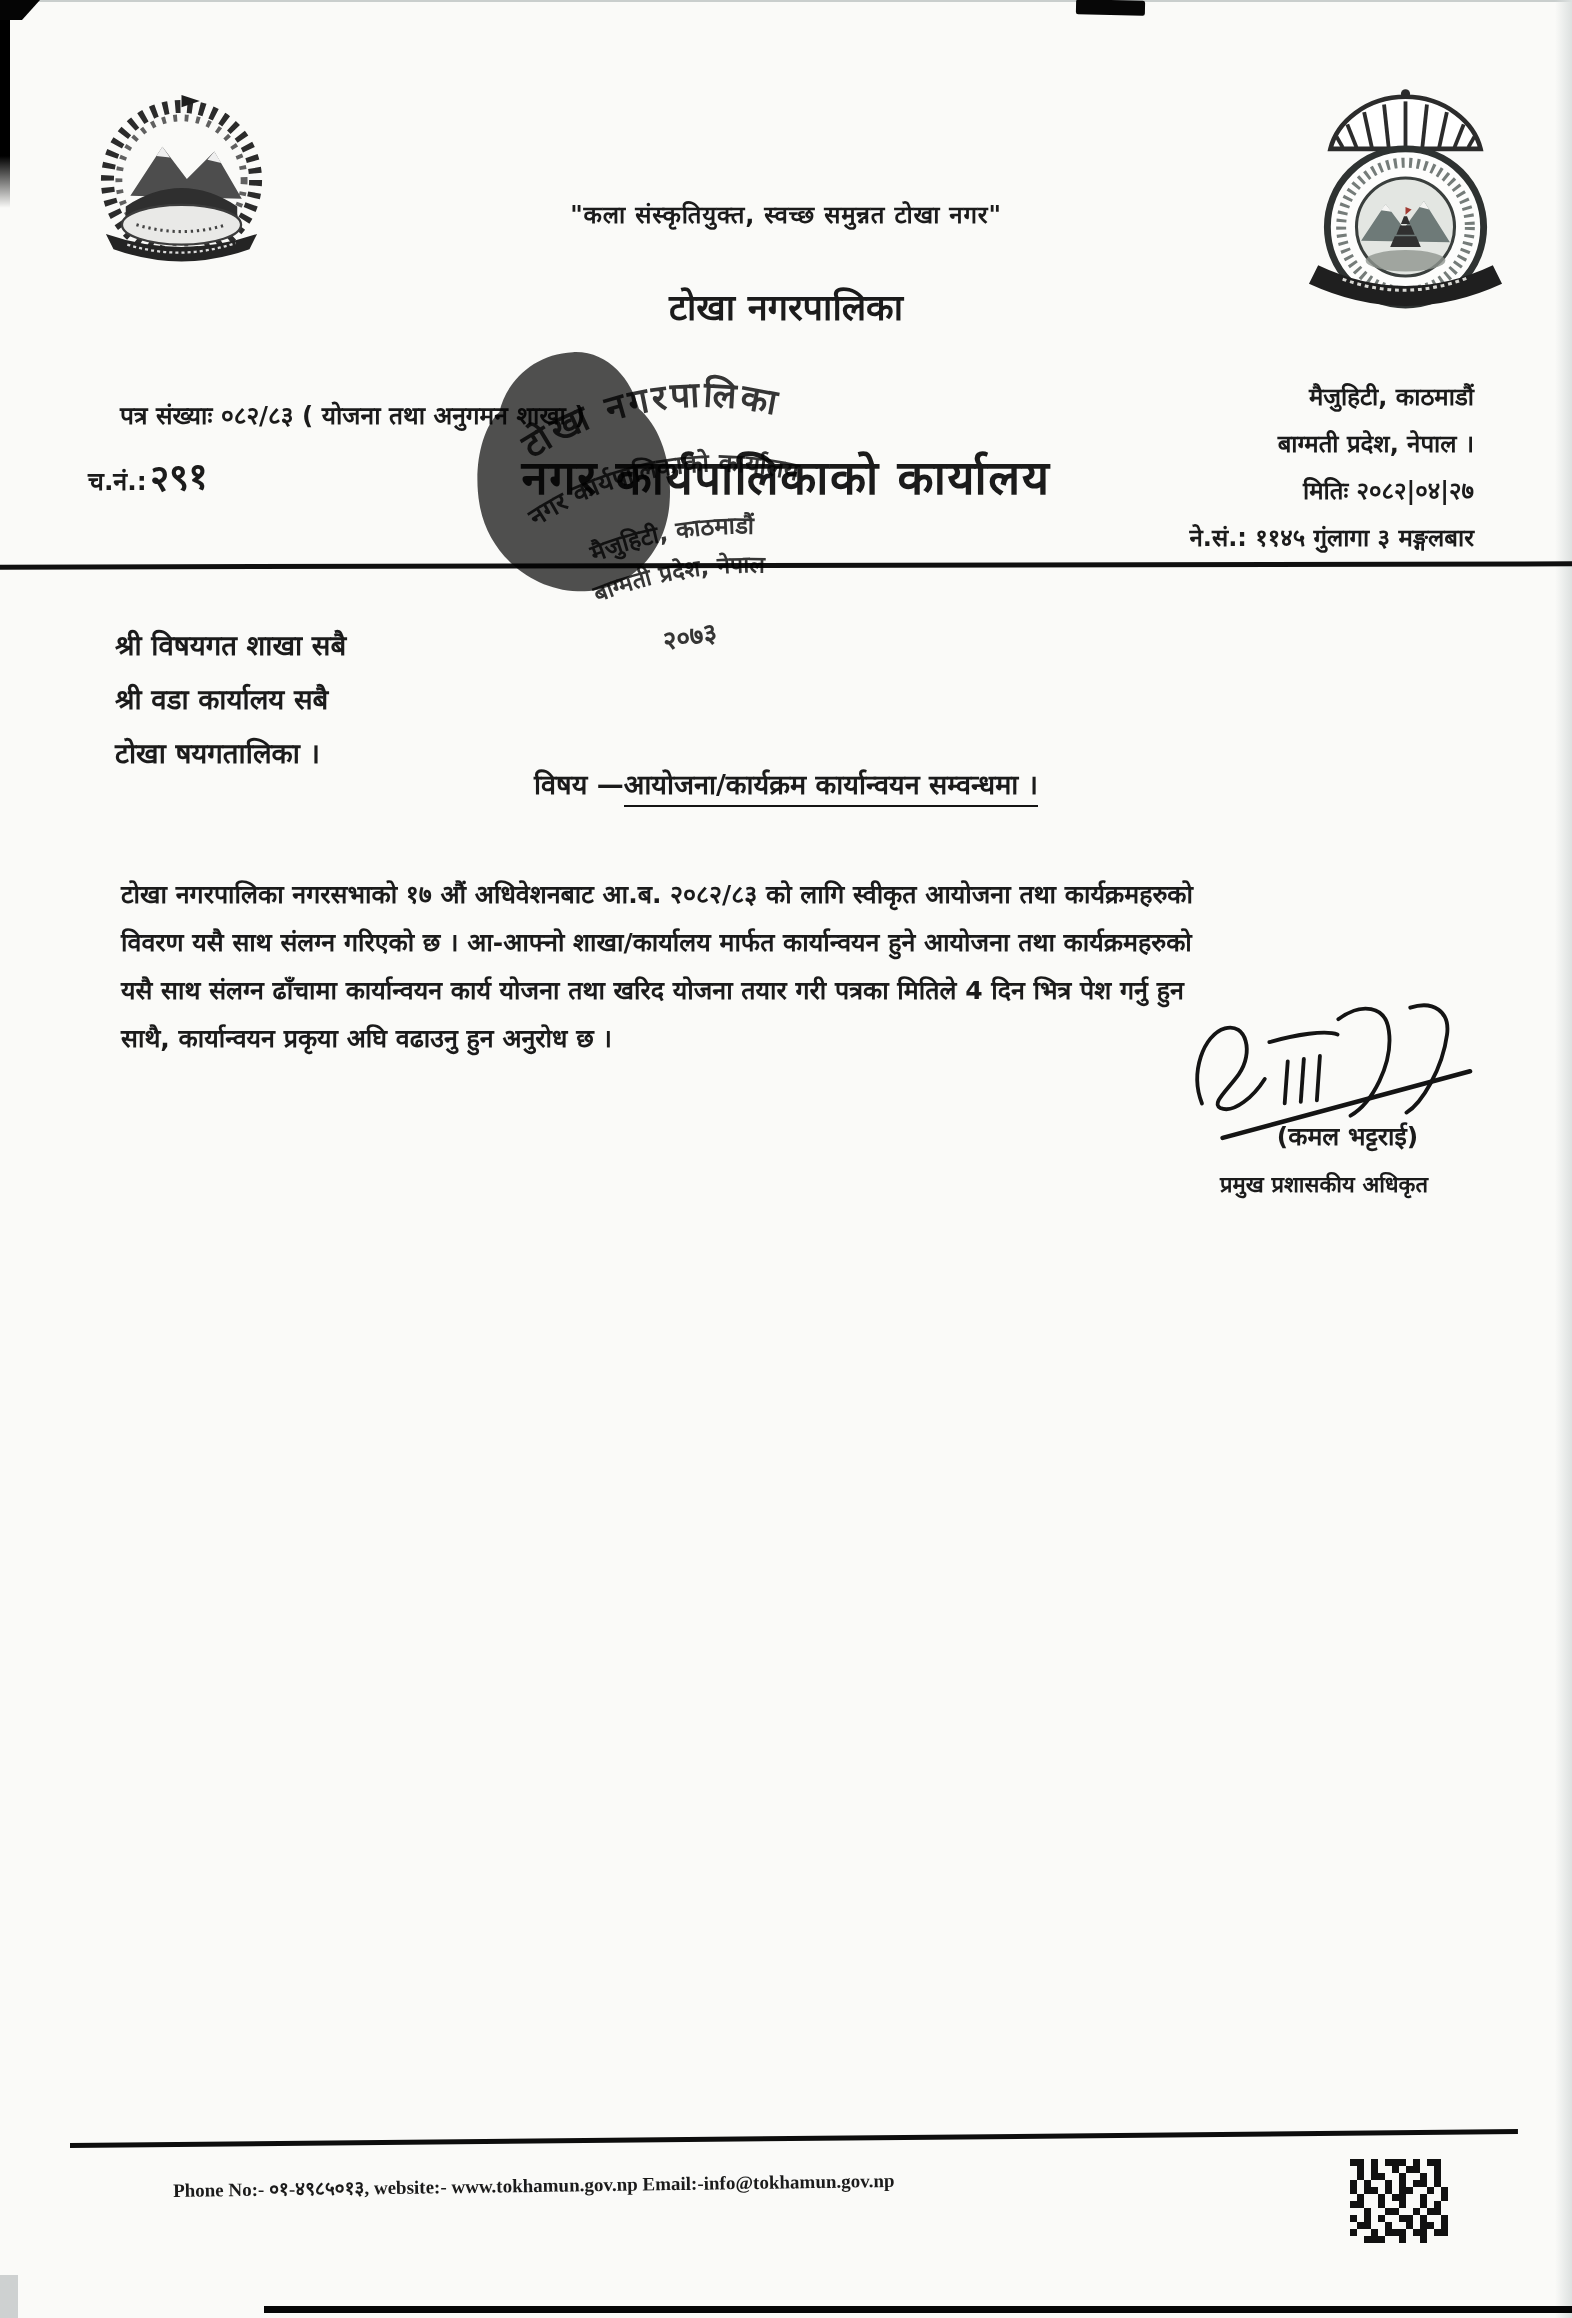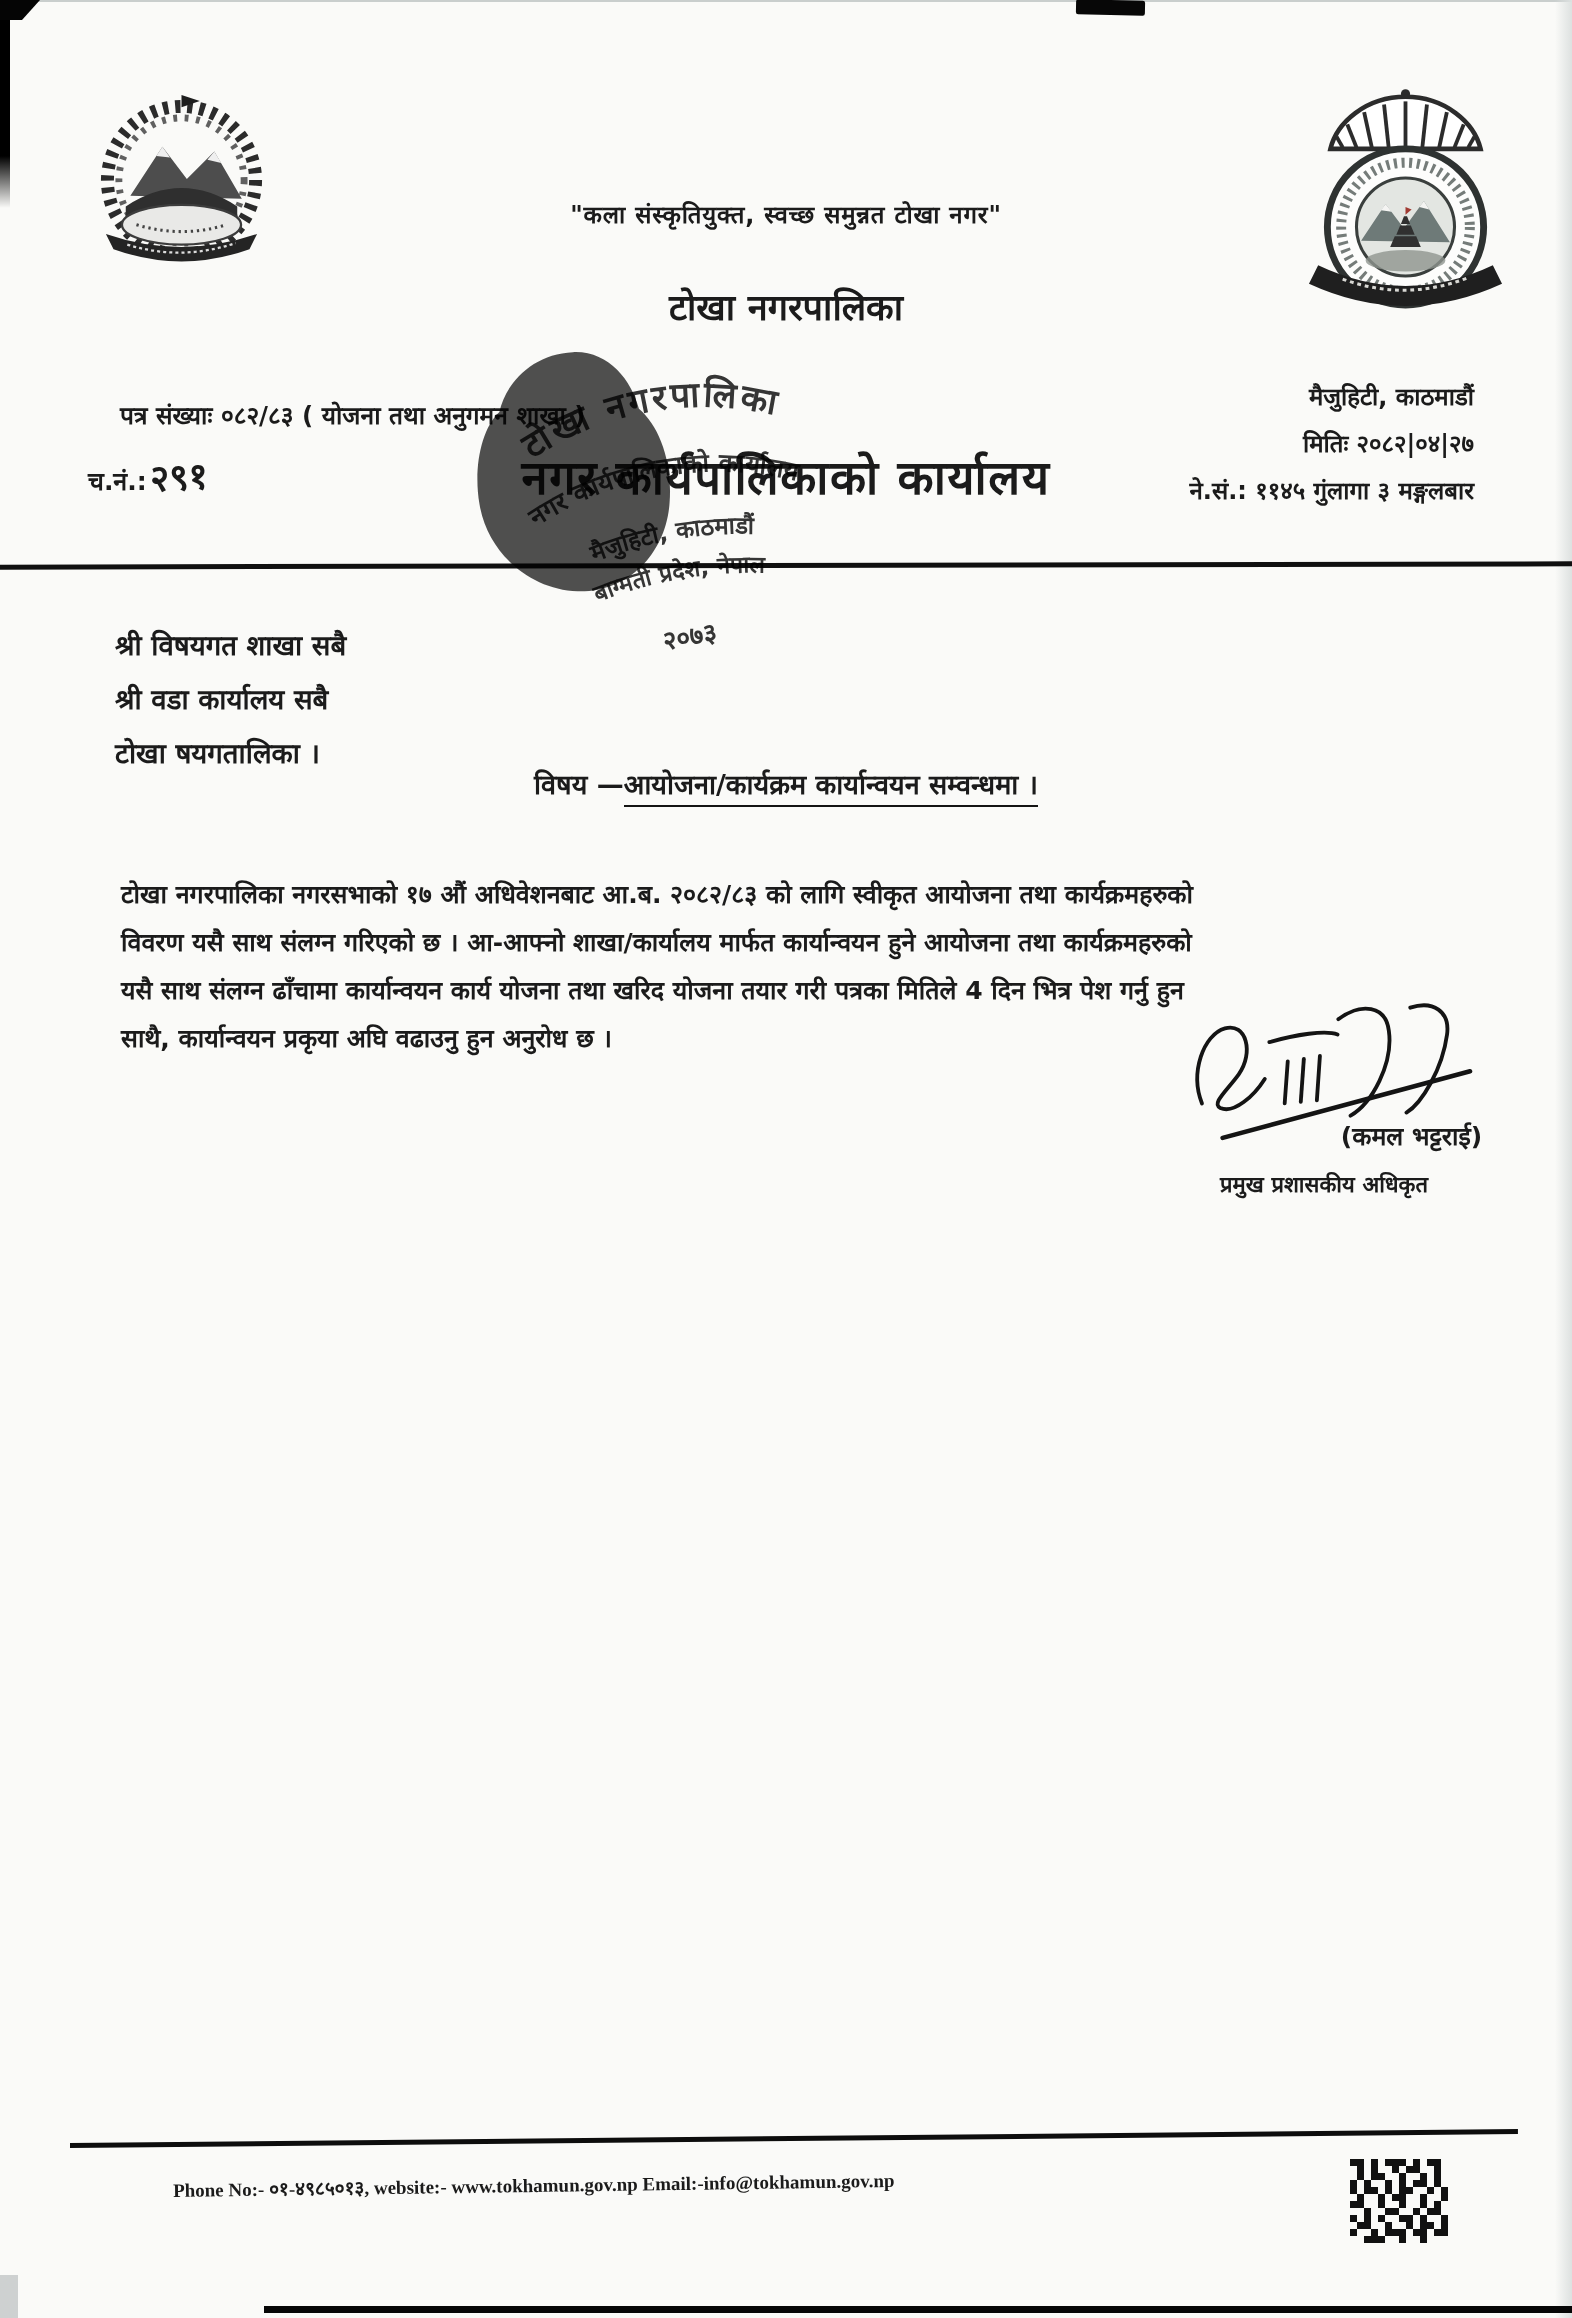"बाग्मती प्रदेश, नेपाल ।" div { html: none -> <div>बाग्मती प्रदेश, नेपाल ।</div> }
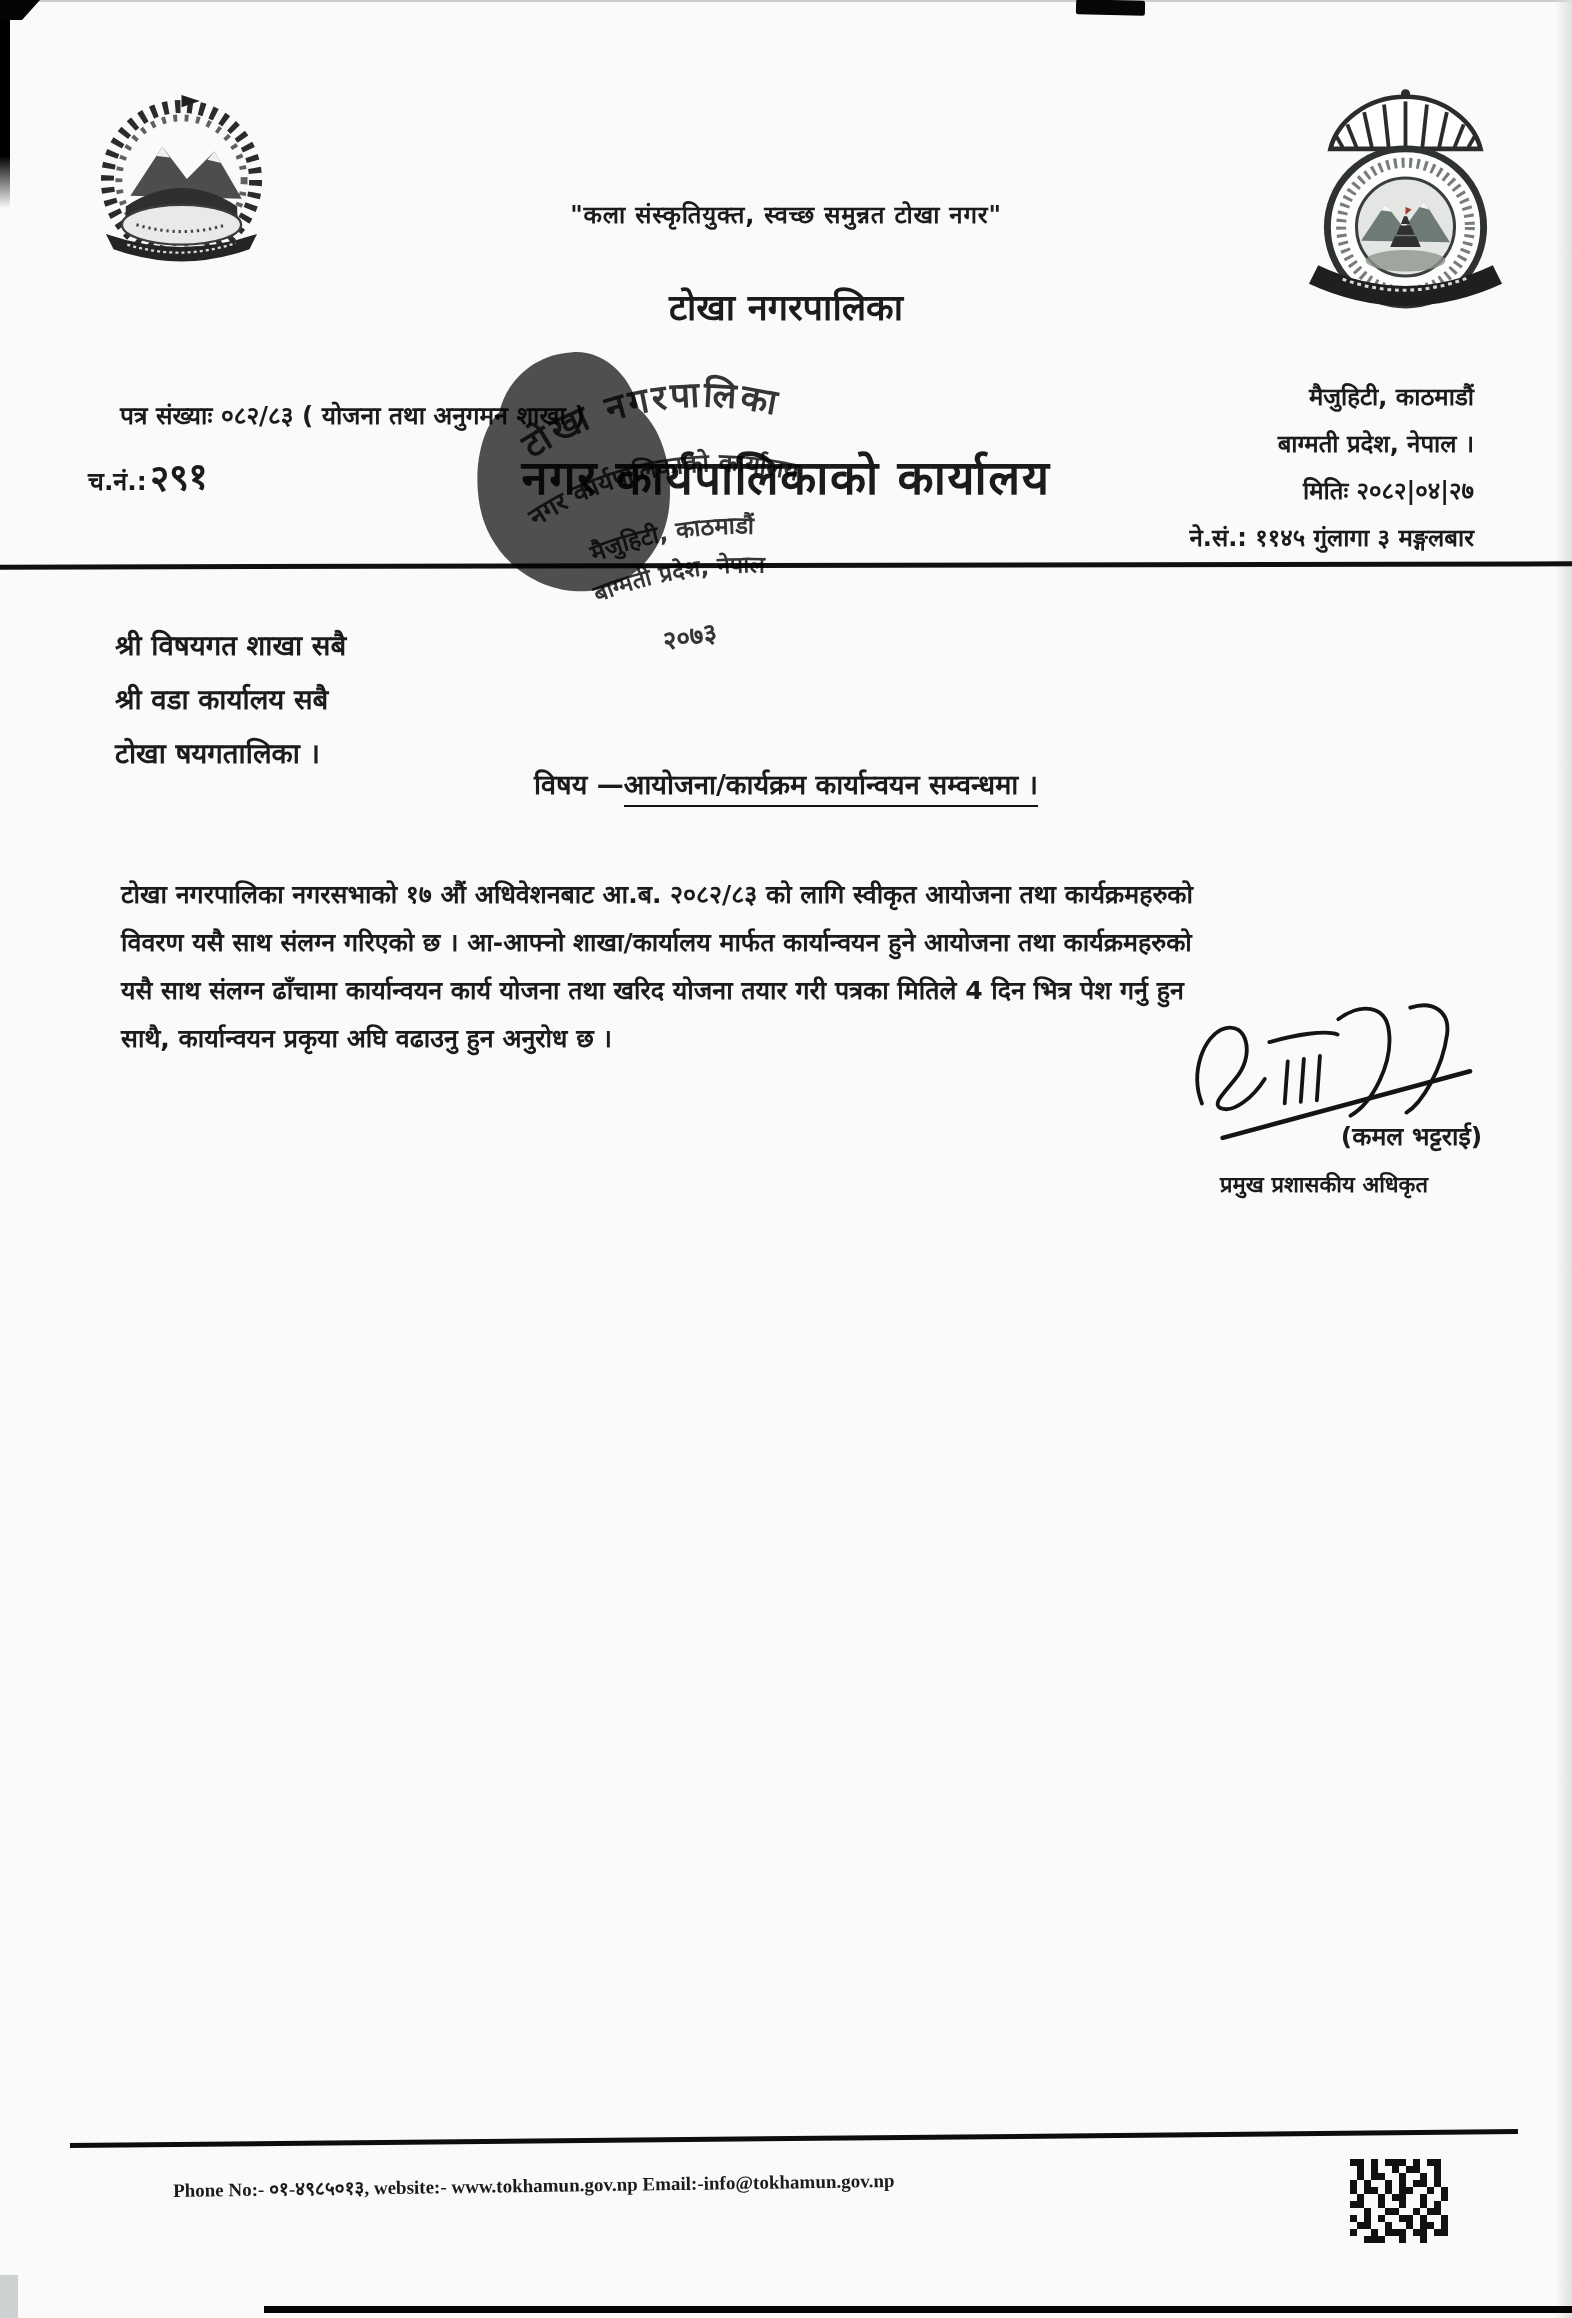"(कमल भट्टराई)" .sig-name { left: 1266px -> 1202px }
